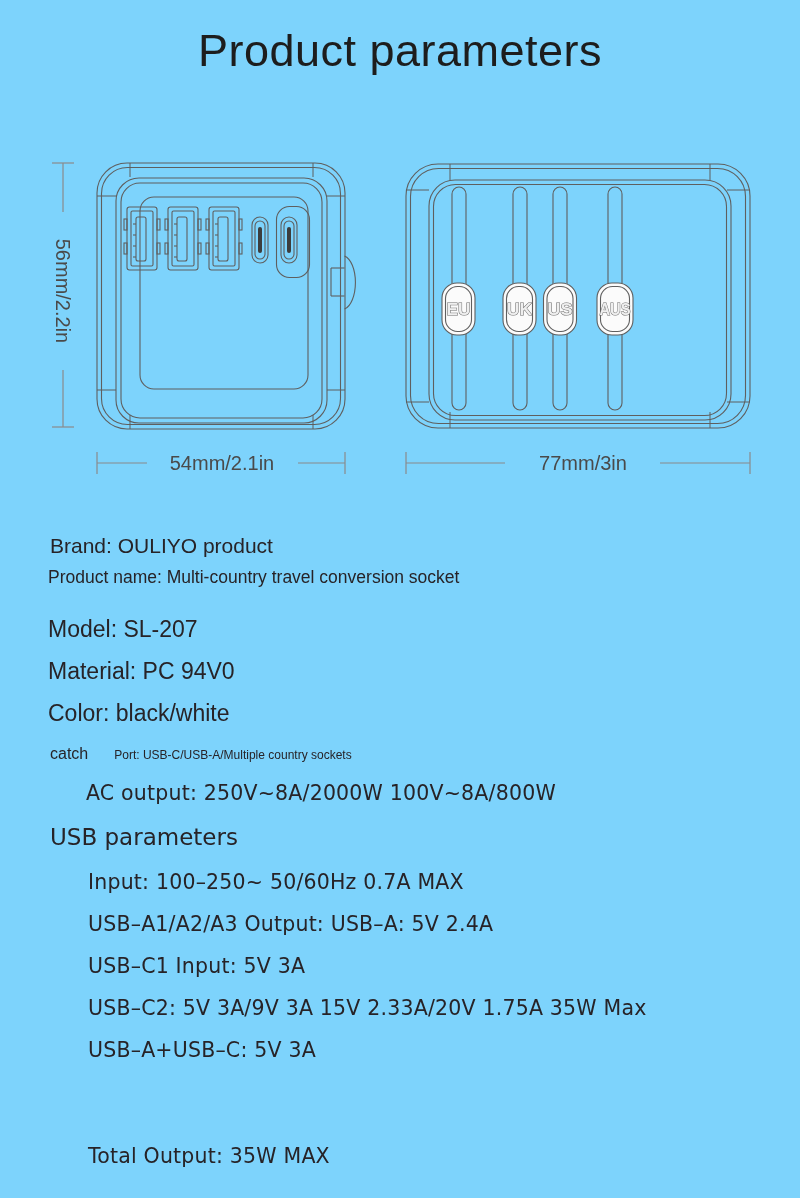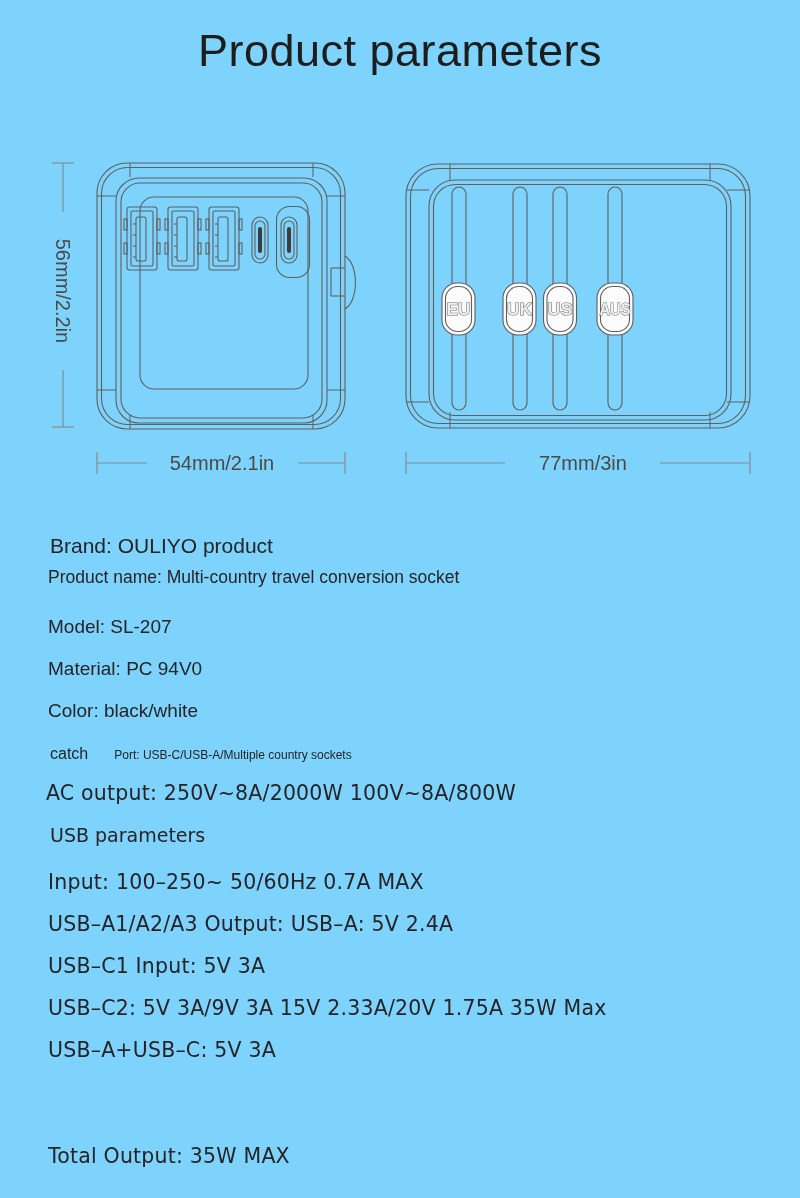"Model: SL-207" .s-md { font-size: 19px -> 23px }
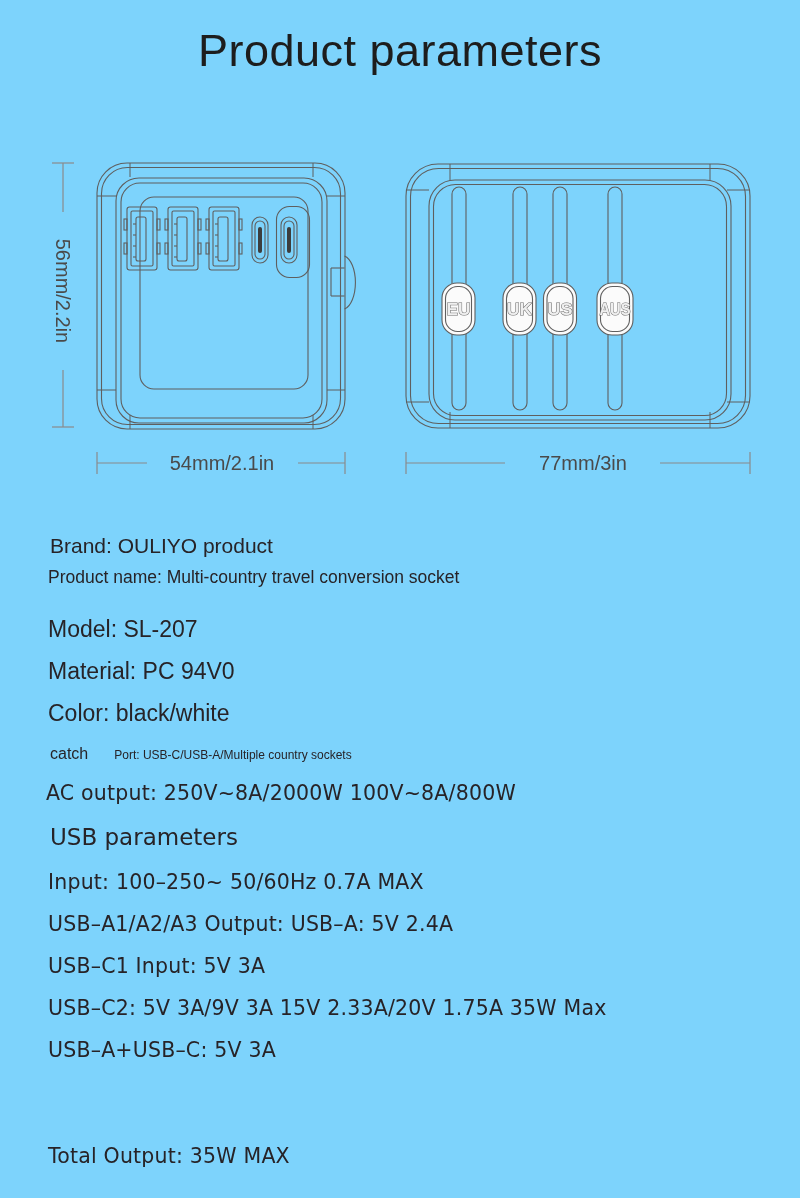"AC output: 250V~8A/2000W 100V~8A/800W" .s-lg { margin-left: none -> 40px }
